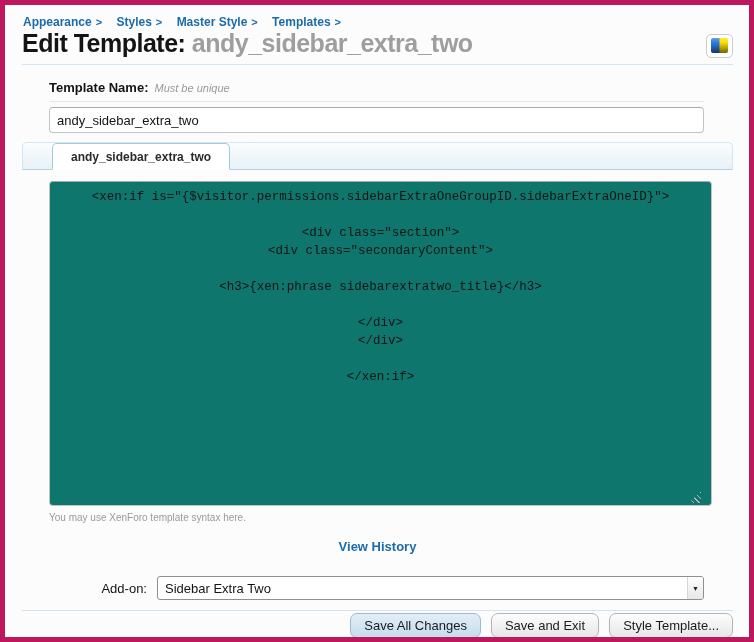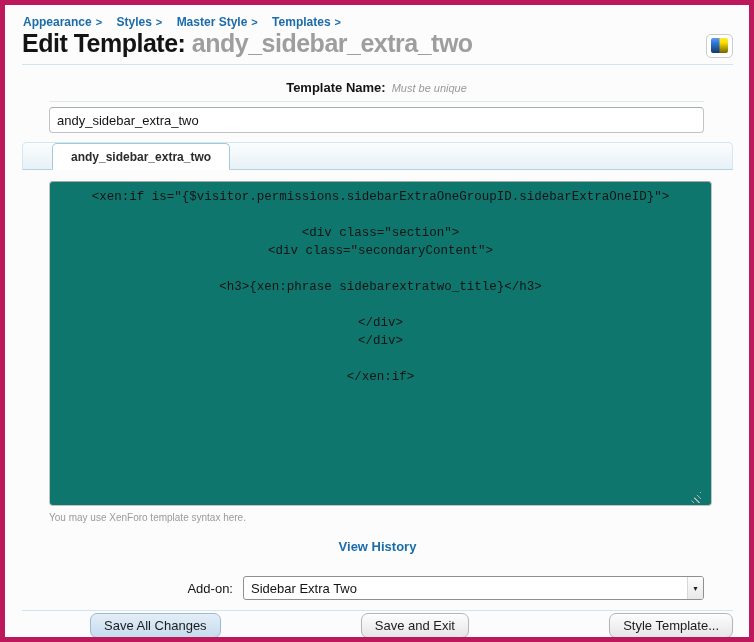"Template Name: Must be unique" .label-row { flex-direction: column -> none }
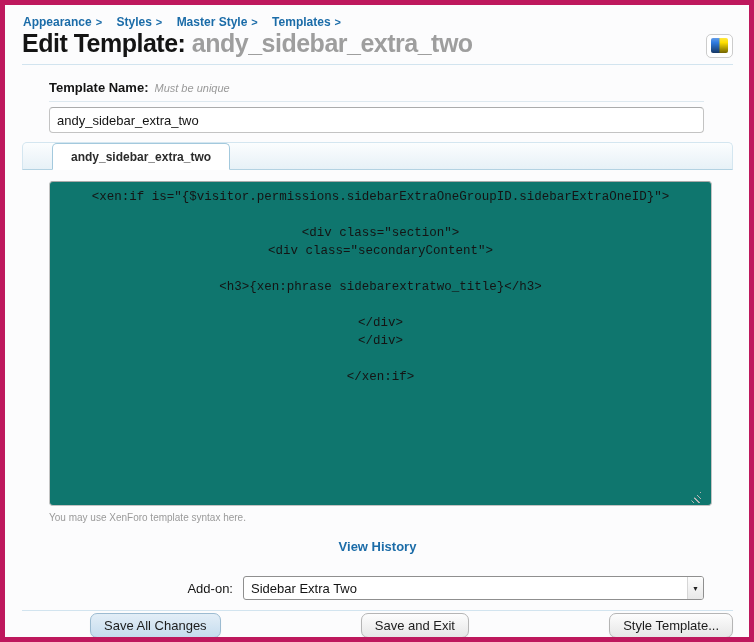"Sidebar Extra Two" .select { width: 461px -> 547px }
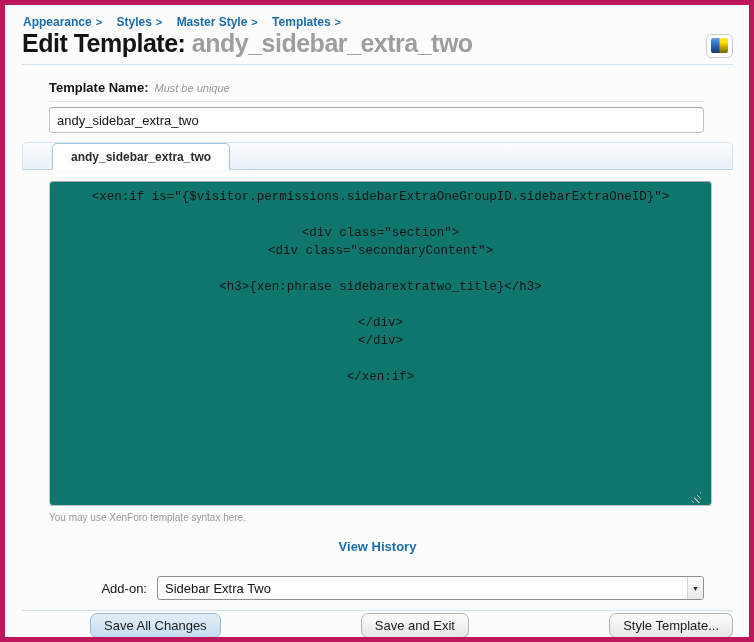"Save All Changes" .button-row { justify-content: space-between -> flex-end }
